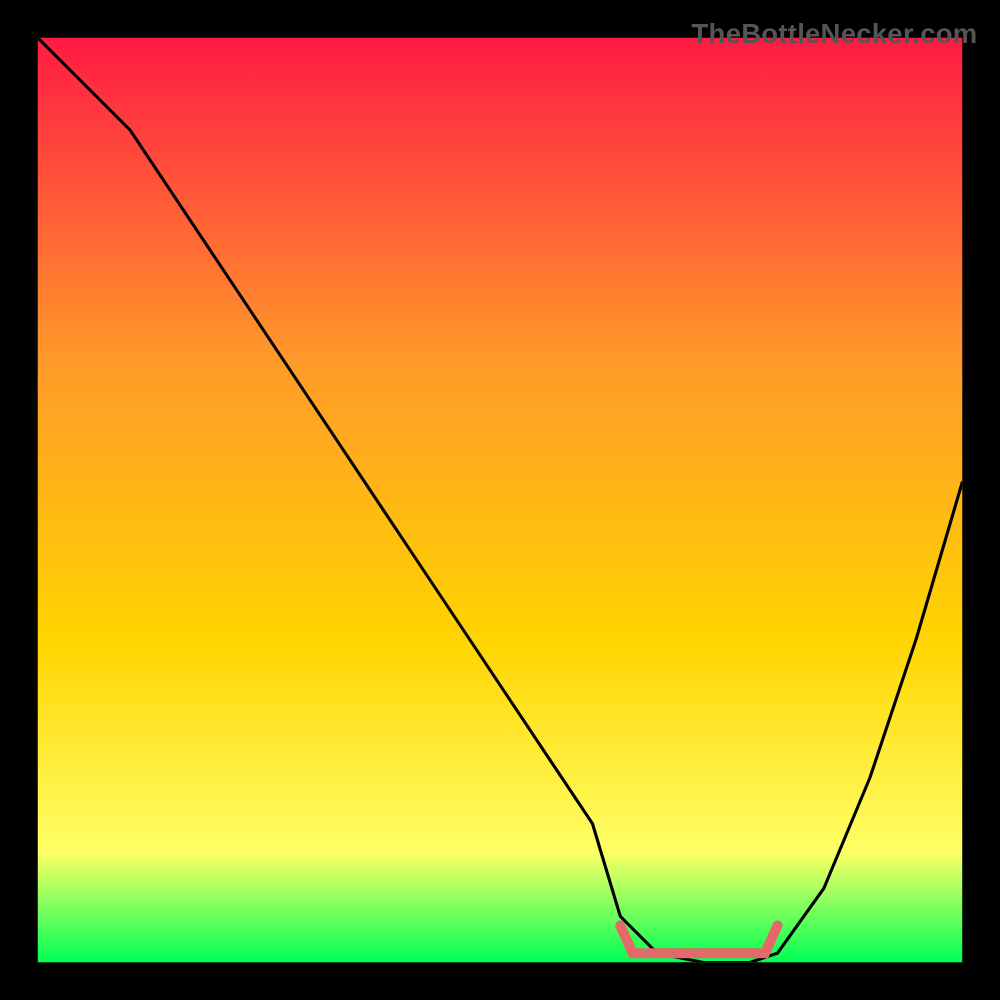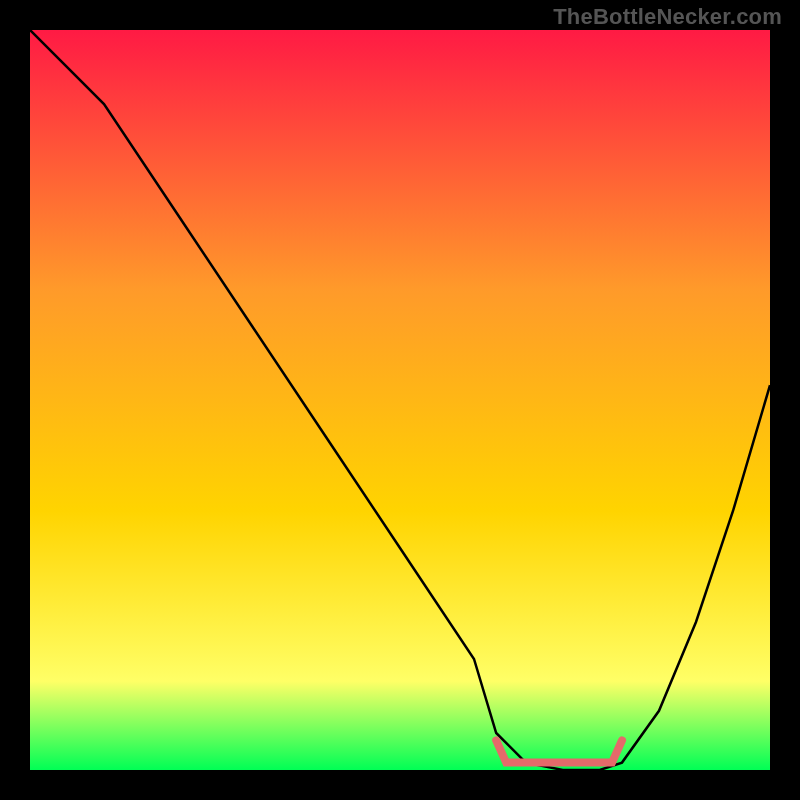"TheBottleNecker.com" .watermark { top: 4px -> 14px }
